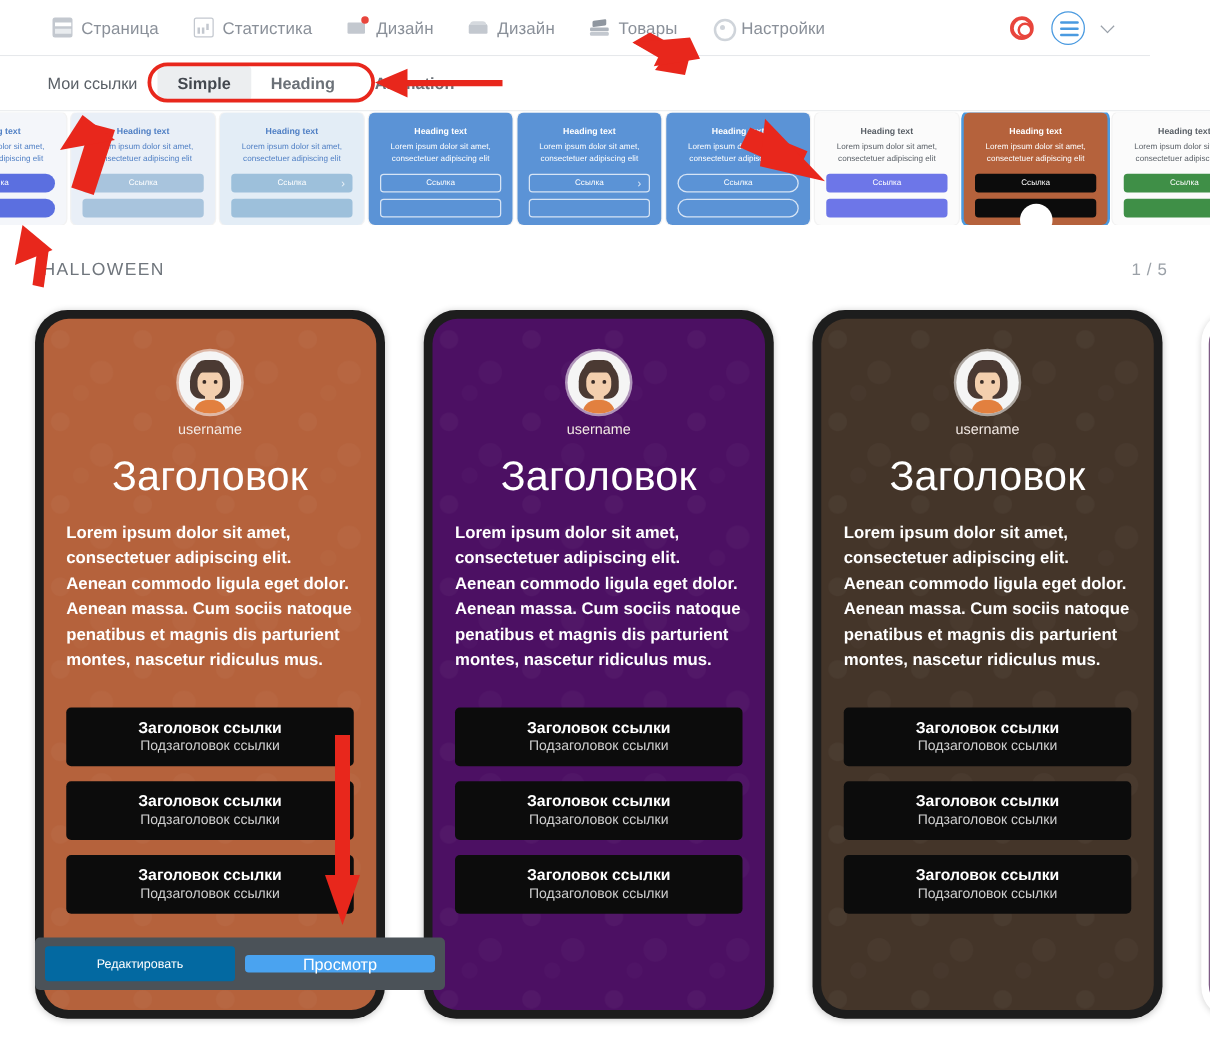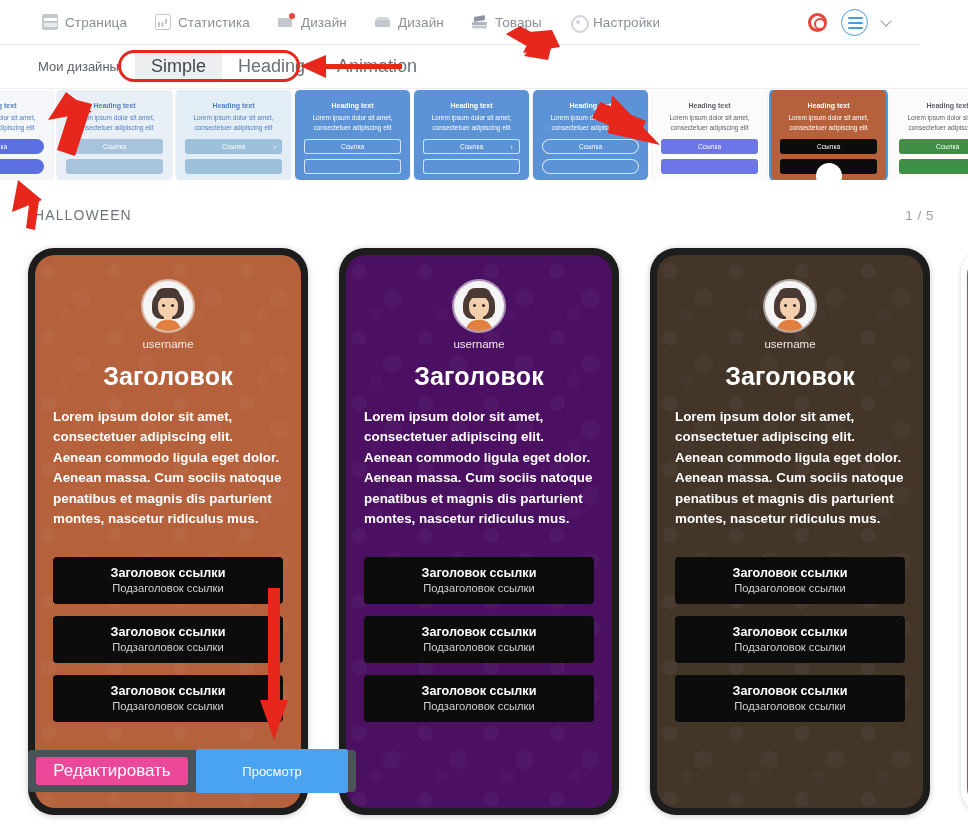"Мои дизайны" div.mydesigns { text: дизайны -> ссылки }
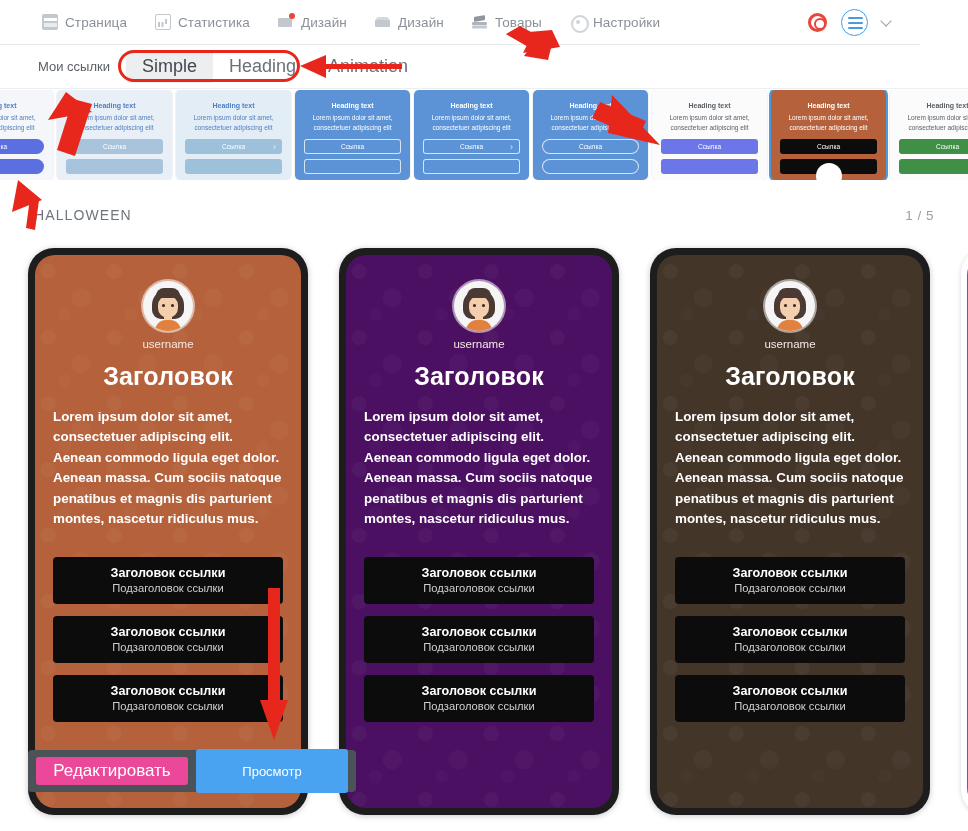"Simple" .seg { font-size: 18px -> 13px; font-weight: none -> bold }
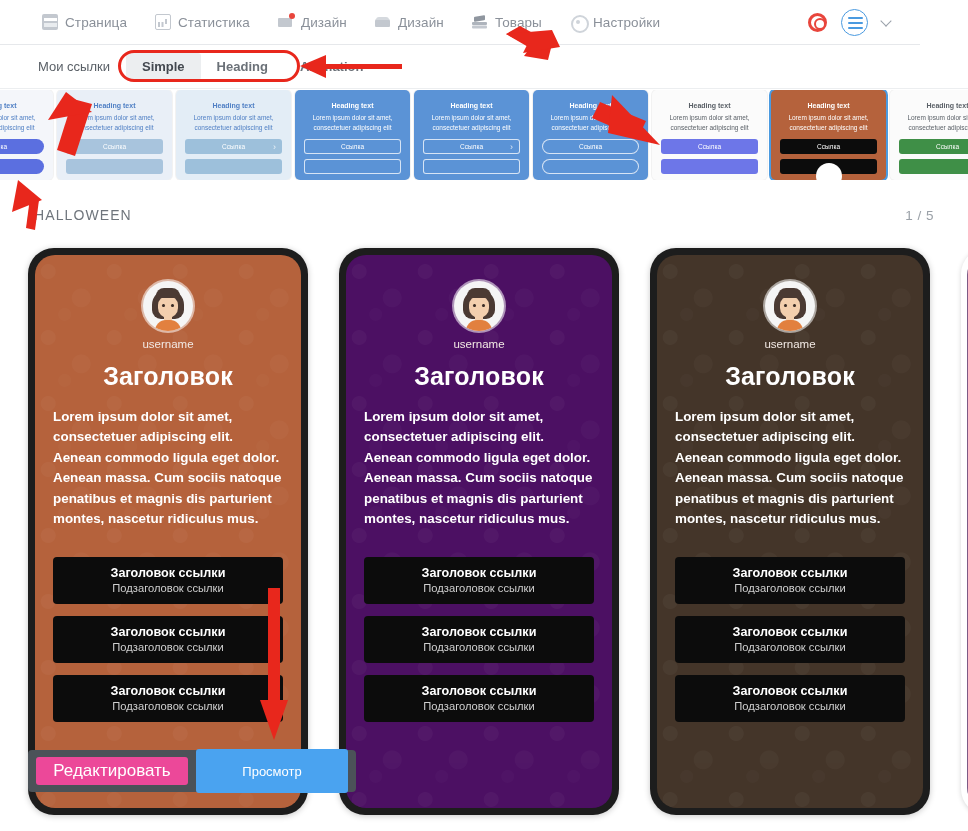"Заголовок" .card-title { font-size: 25px -> 33px; font-weight: bold -> normal }
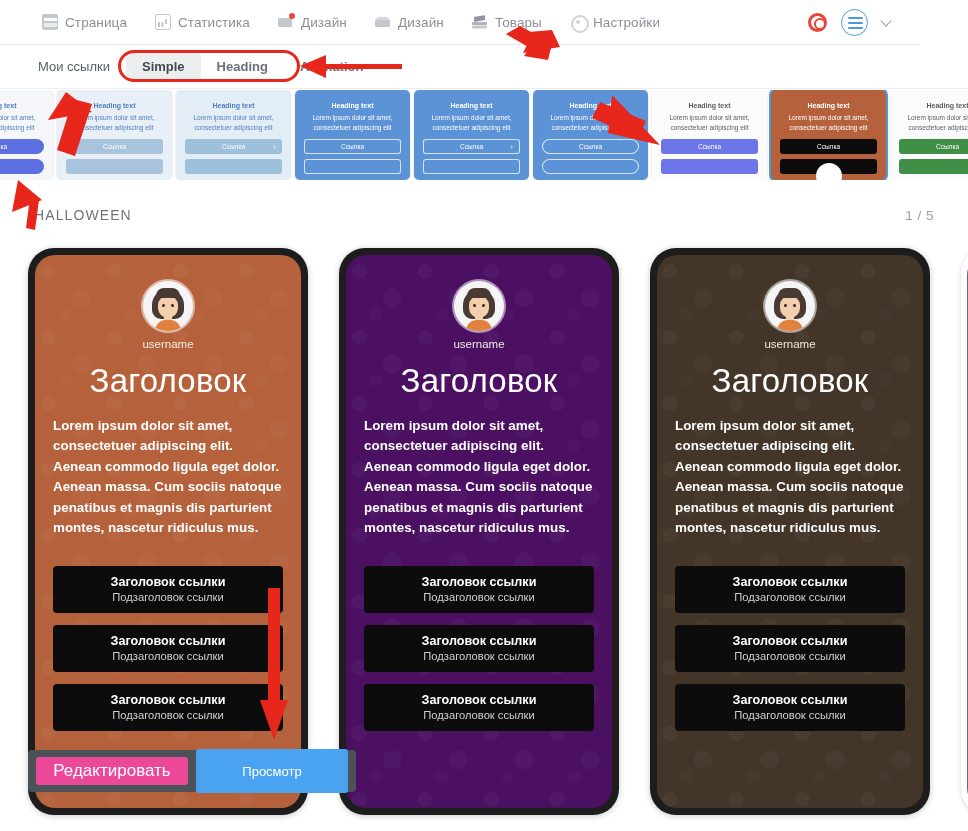"Редактировать" .btn-edit { background: #ec4899 -> #0369a1; font-size: 17px -> 10px }
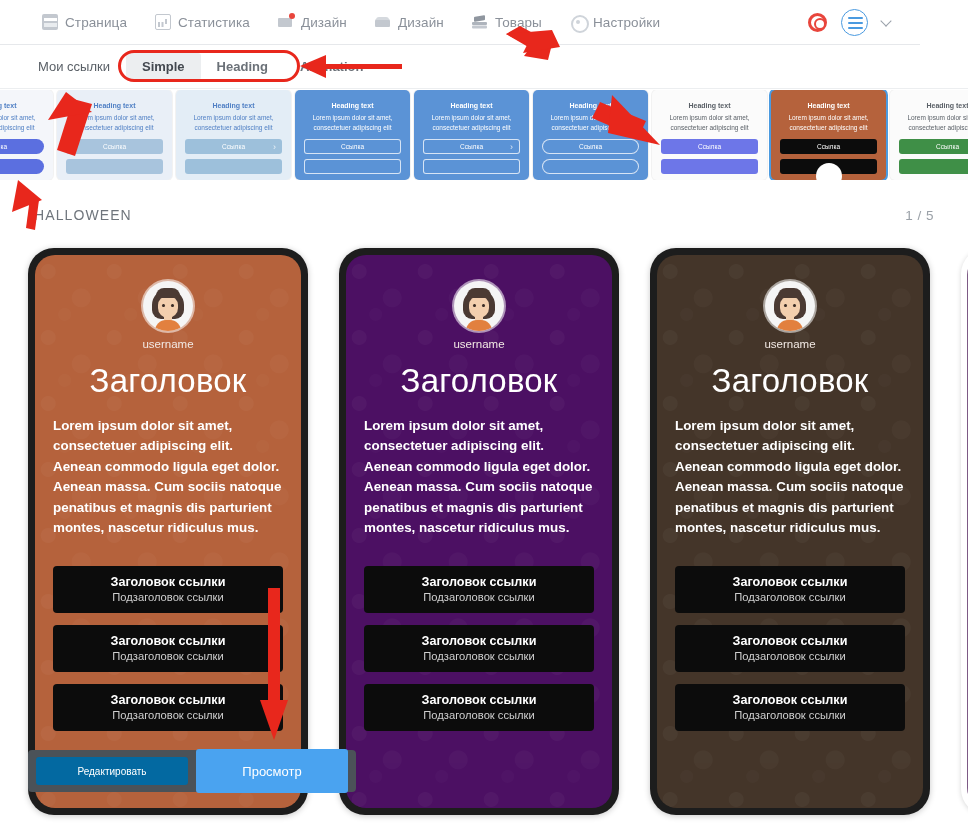"Просмотр" .btn-view { height: 44px -> 14px }
